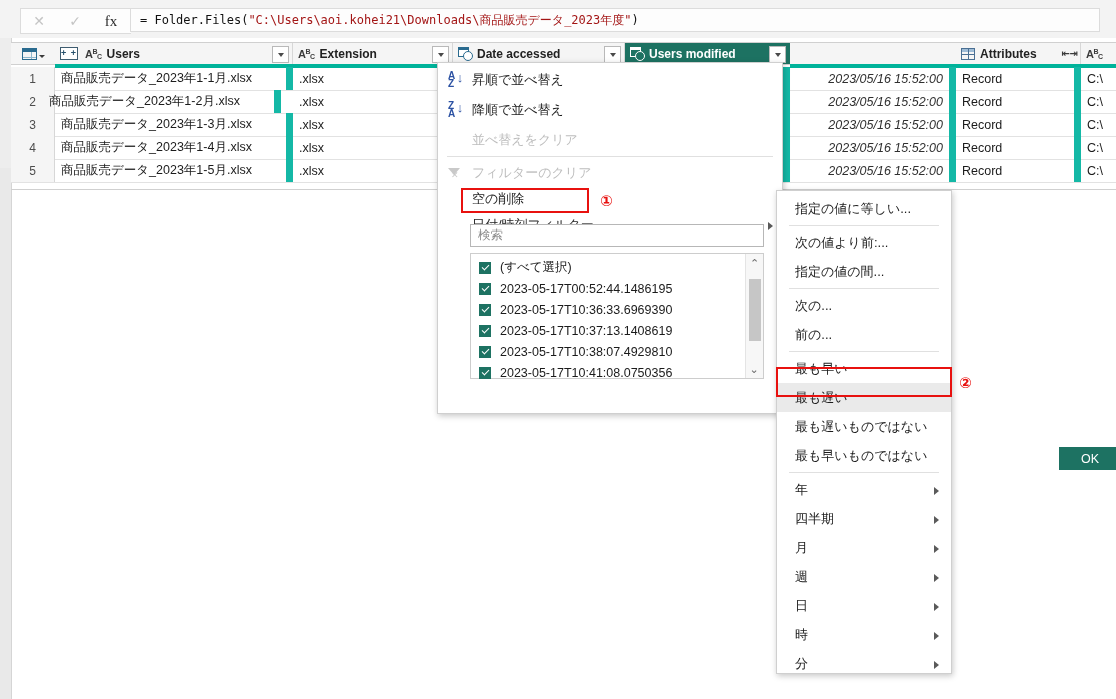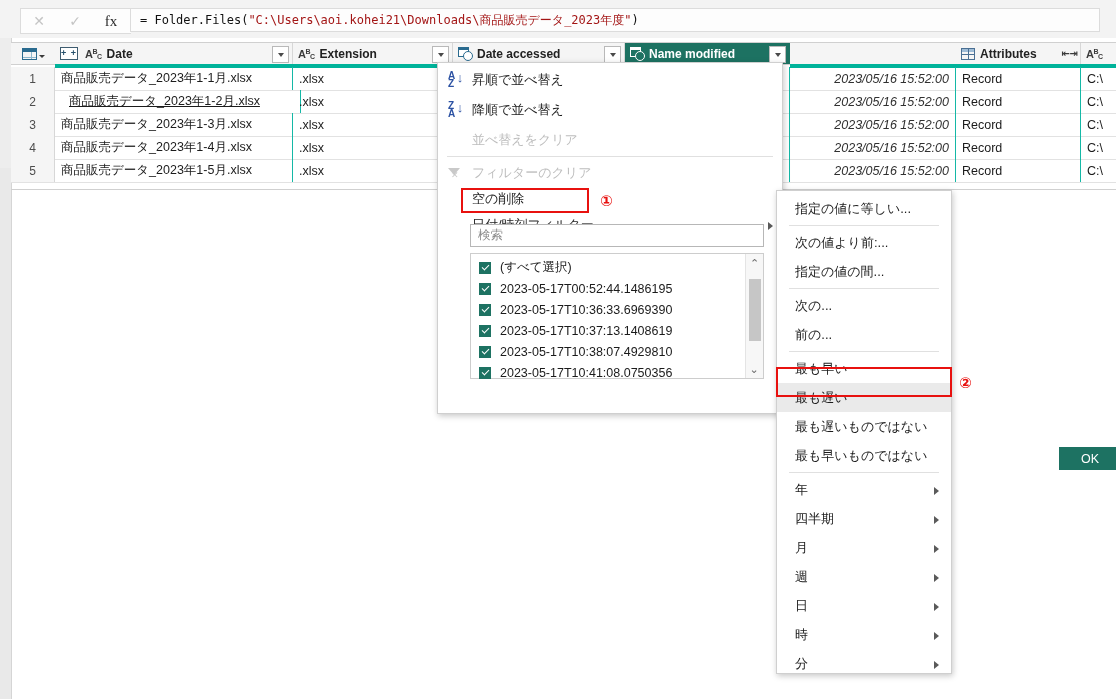"Date" span.lbl { text: Date -> Users }
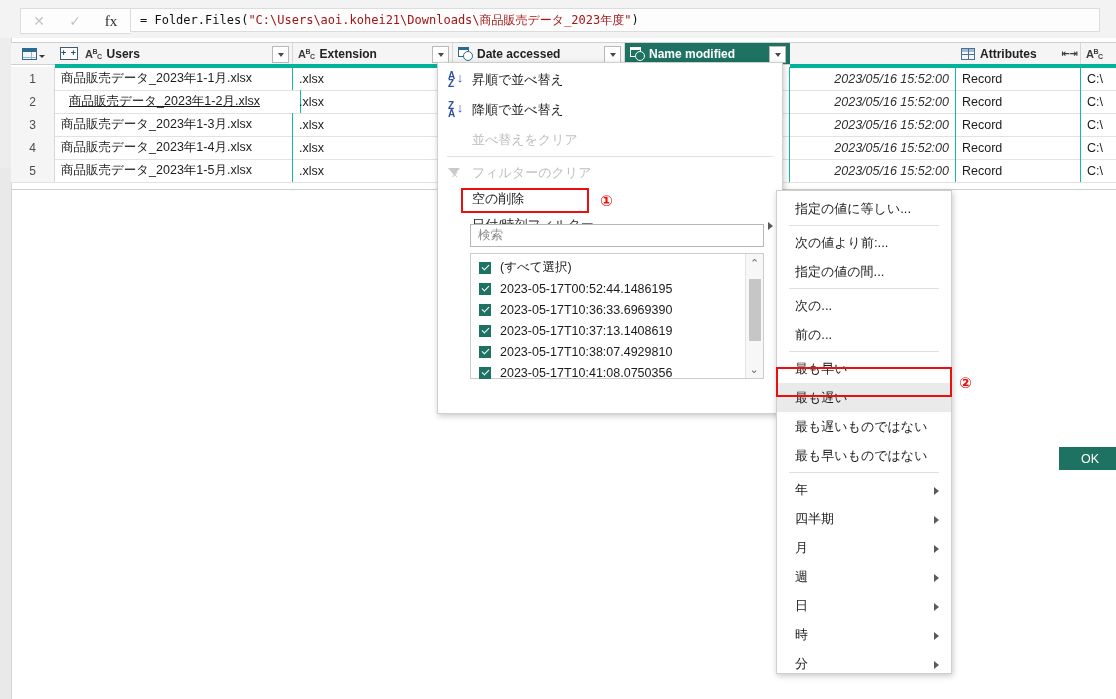"Name modified" span.lbl { text: Name -> Users }
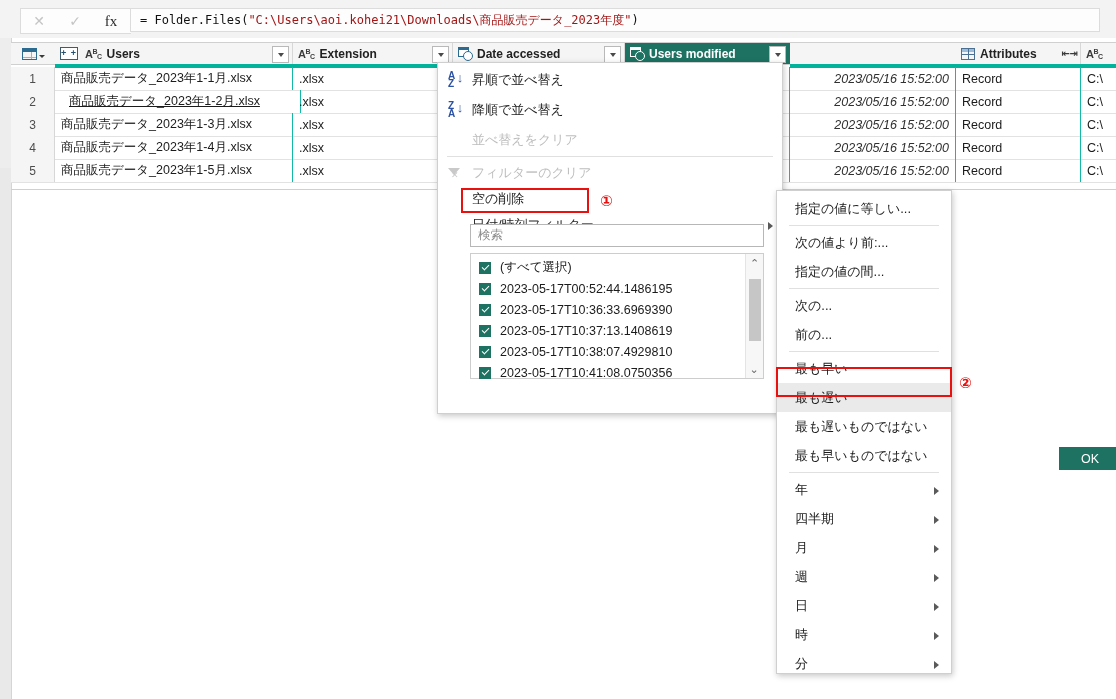"商品販売データ_2023年1-1月.xlsx" .cell { border-right: 1px solid #14b8a6 -> 7px solid #14b8a6 }
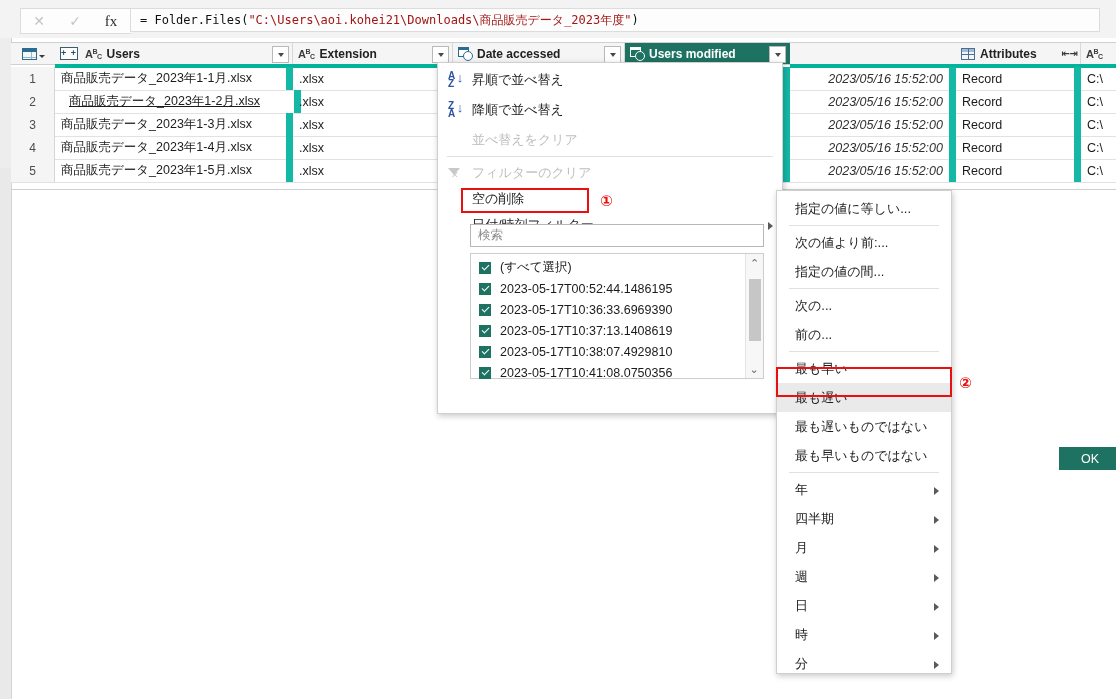"商品販売データ_2023年1-2月.xlsx" div.cell { left: 52px -> 32px; text-decoration: underline -> none }
